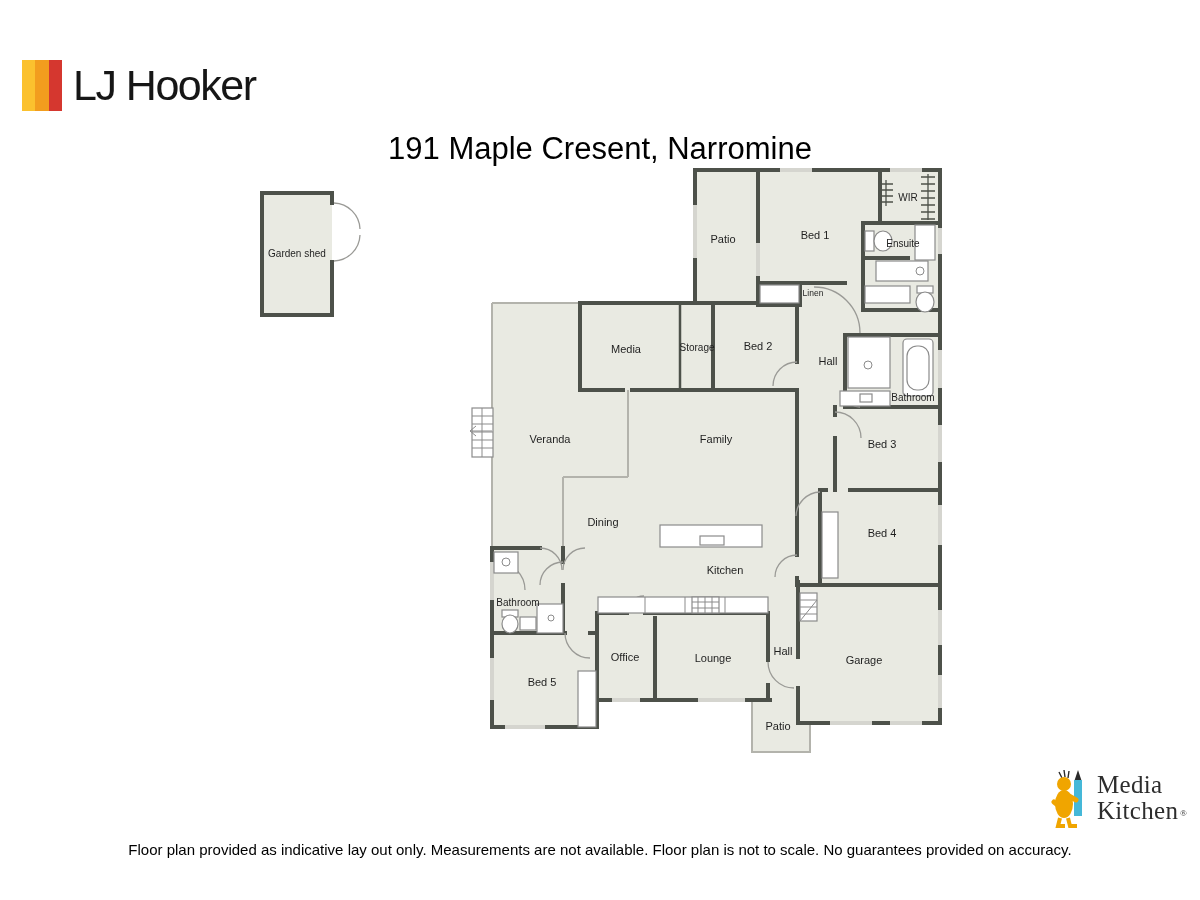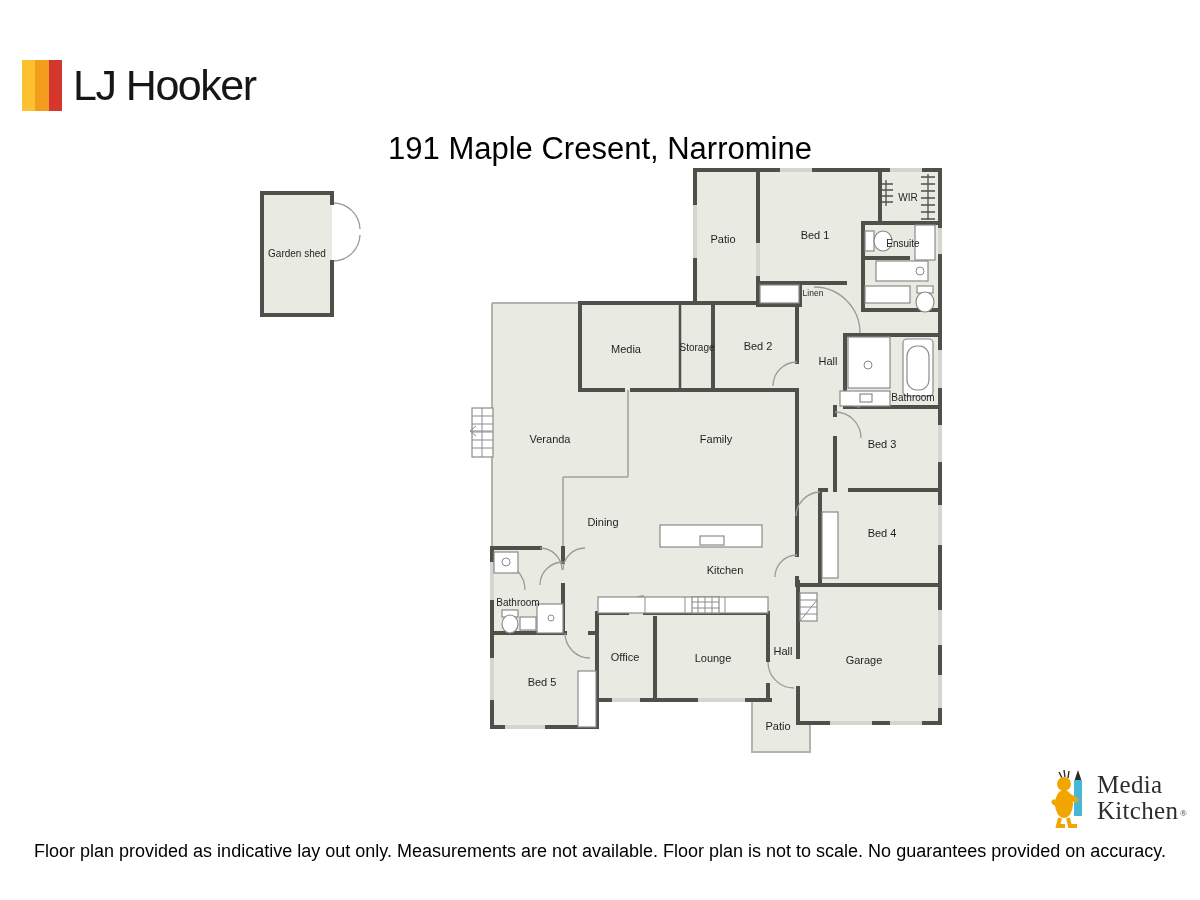"Floor plan provided as indicative" #disclaimer { font-size: 18px -> 15px }
